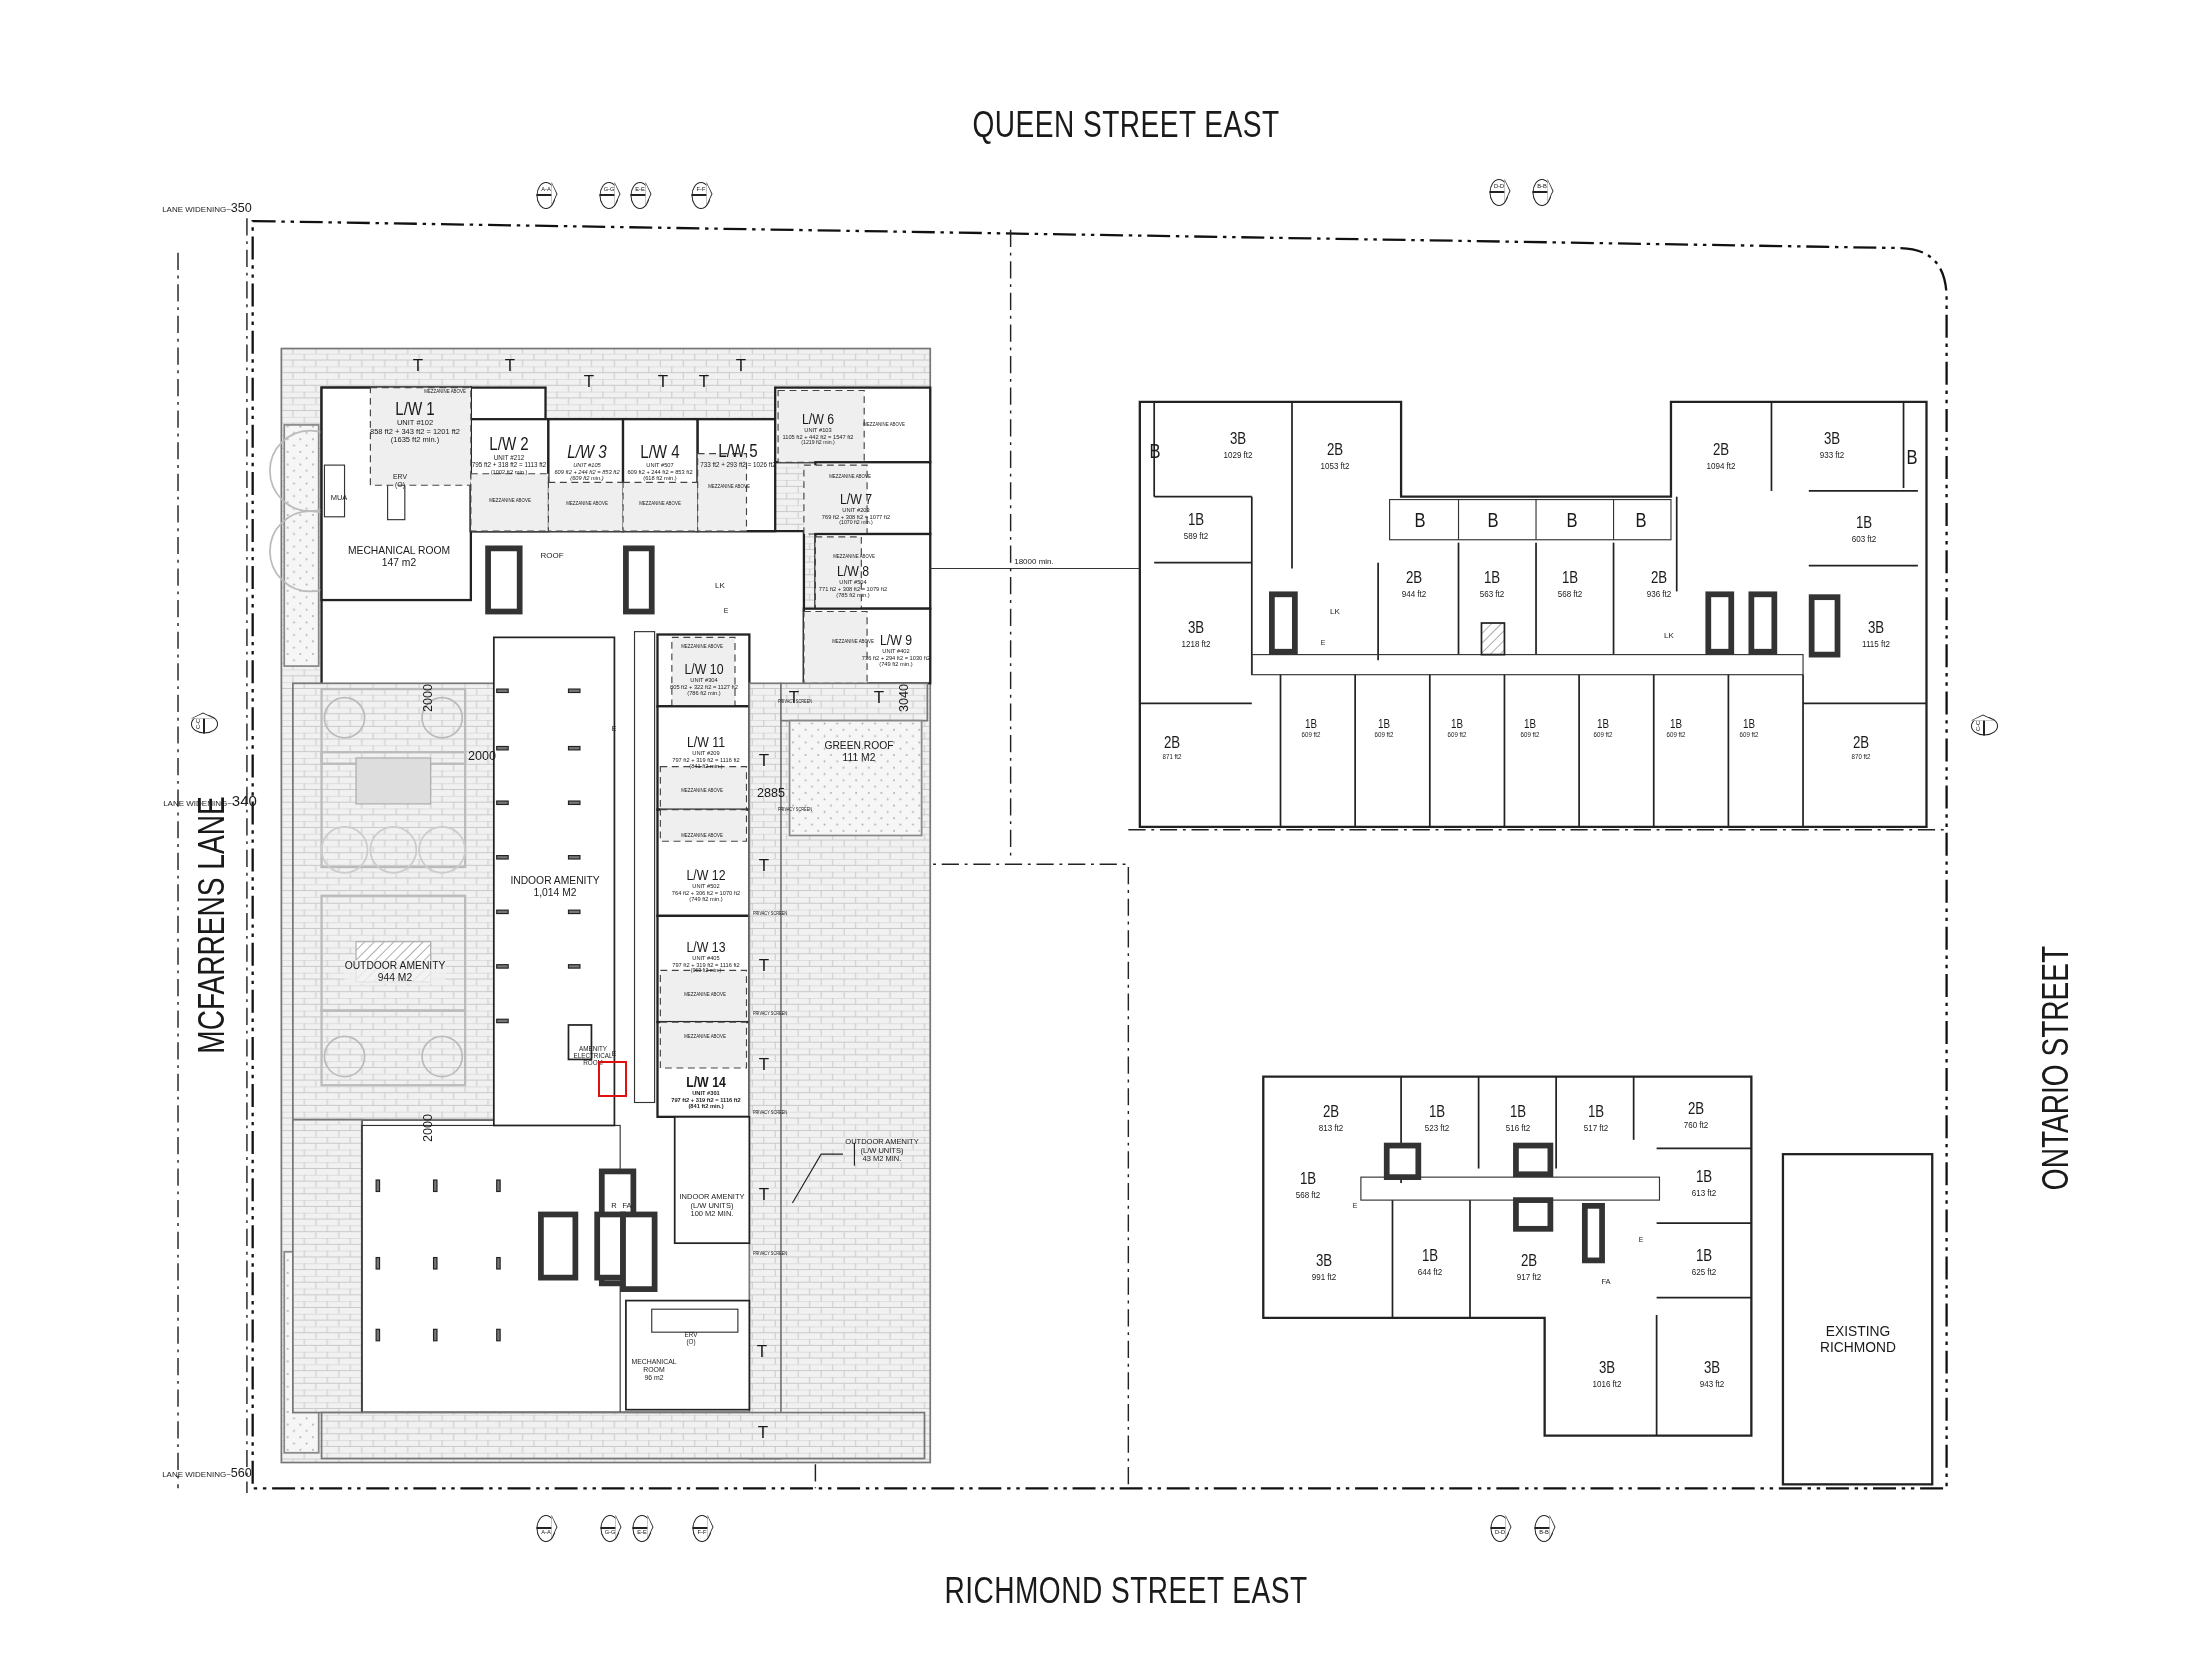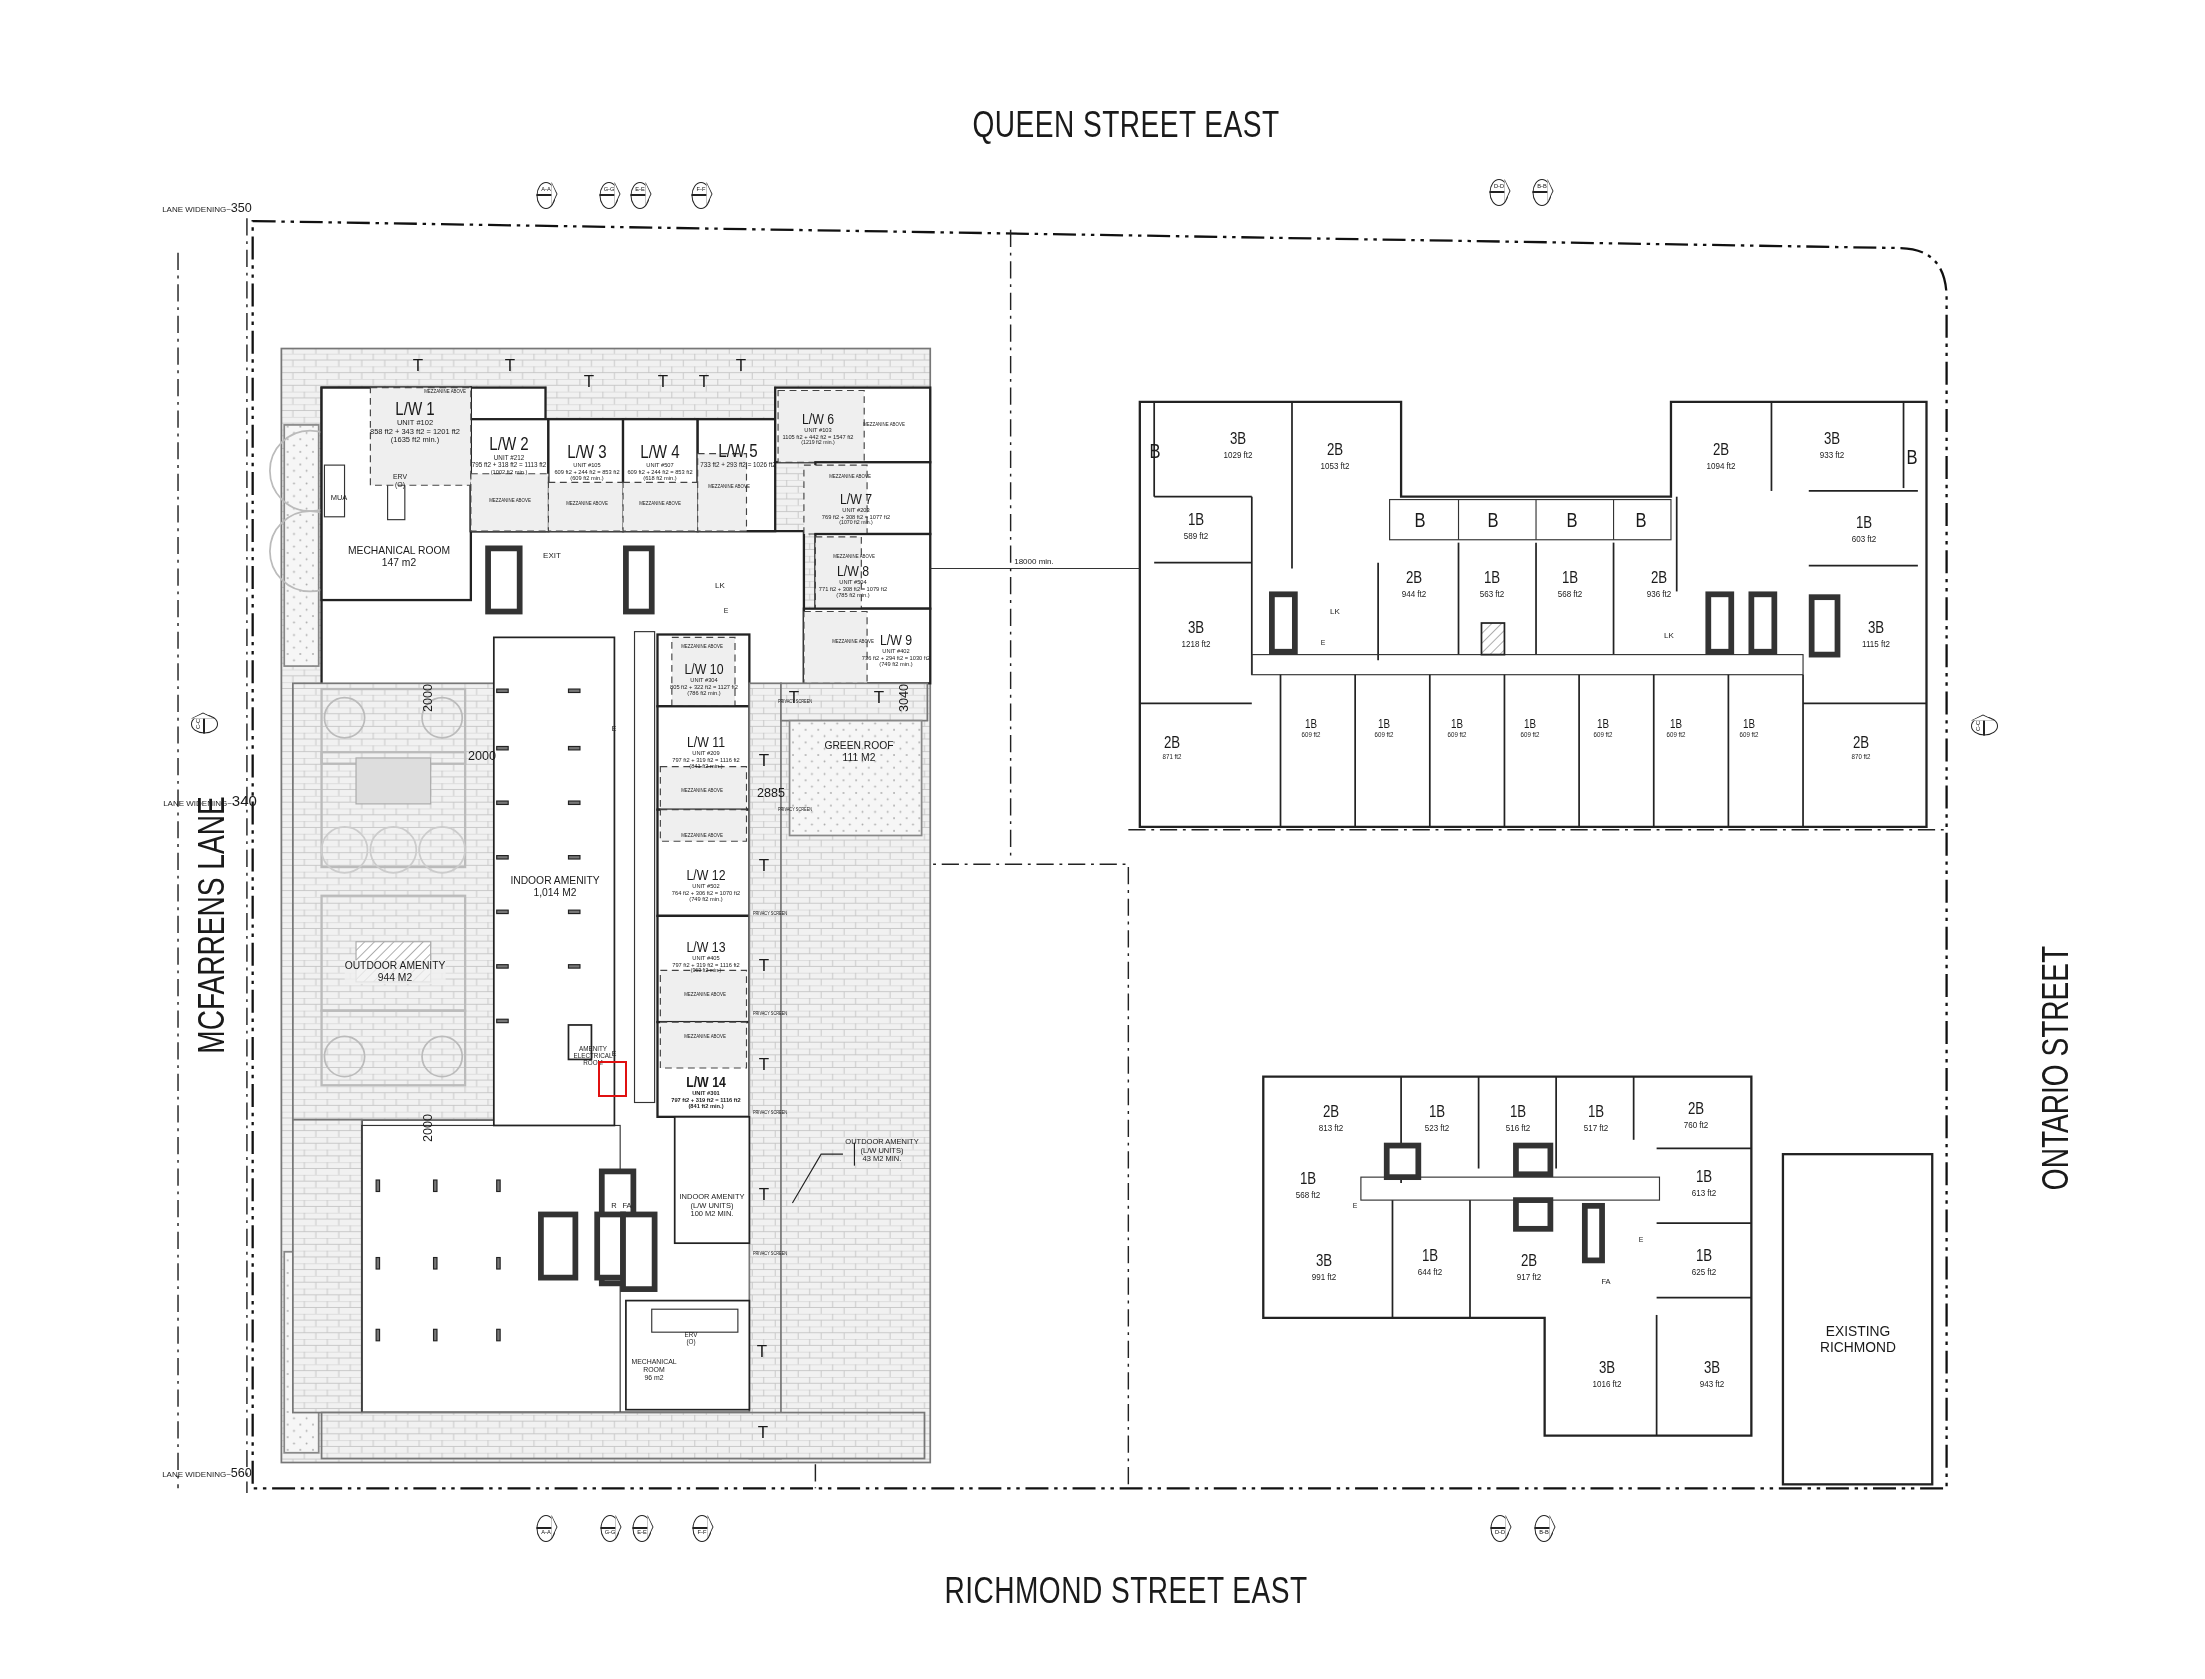"L/W 3" div.lbl { font-style: none -> italic }
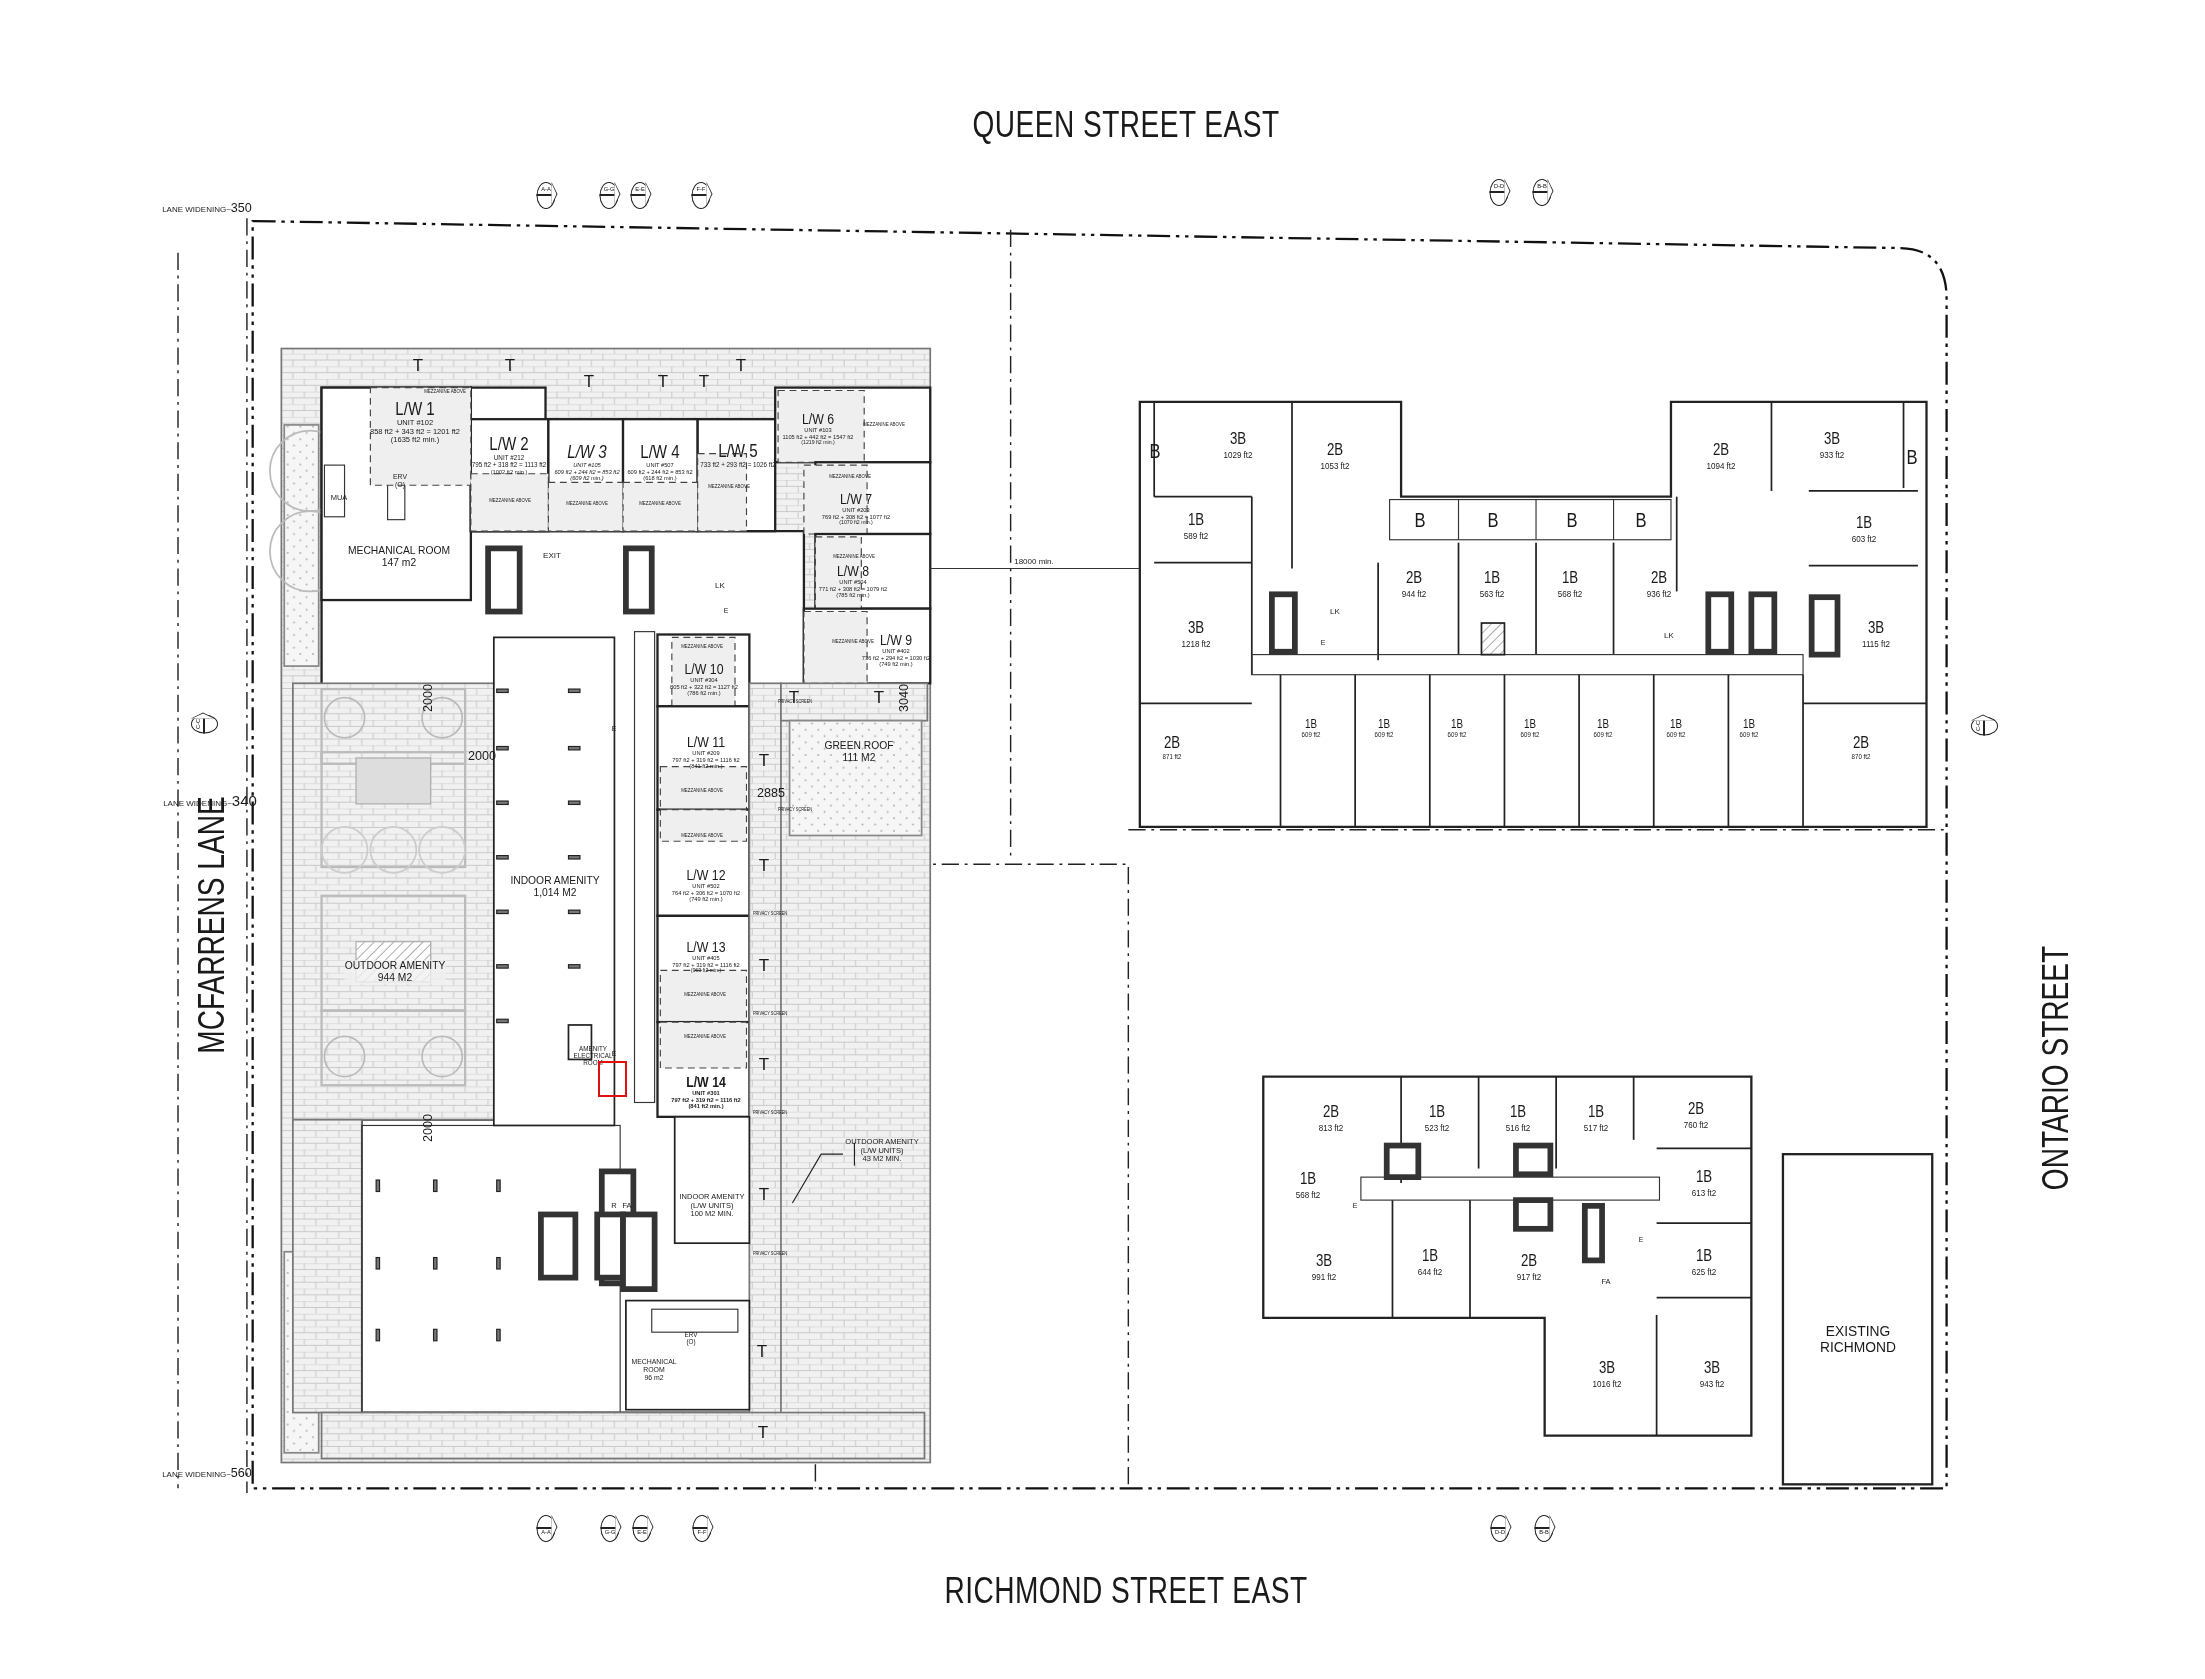"EXIT" div.lbl { text: EXIT -> ROOF }
